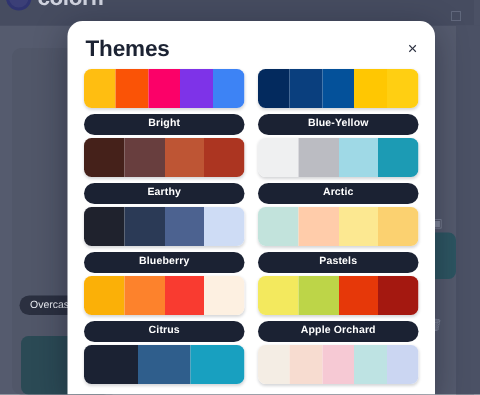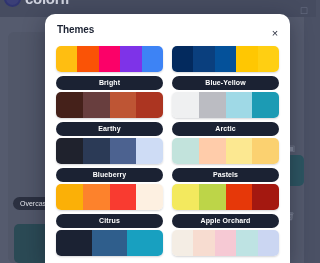"Themes" .modal-title { font-size: 10px -> 15px }
